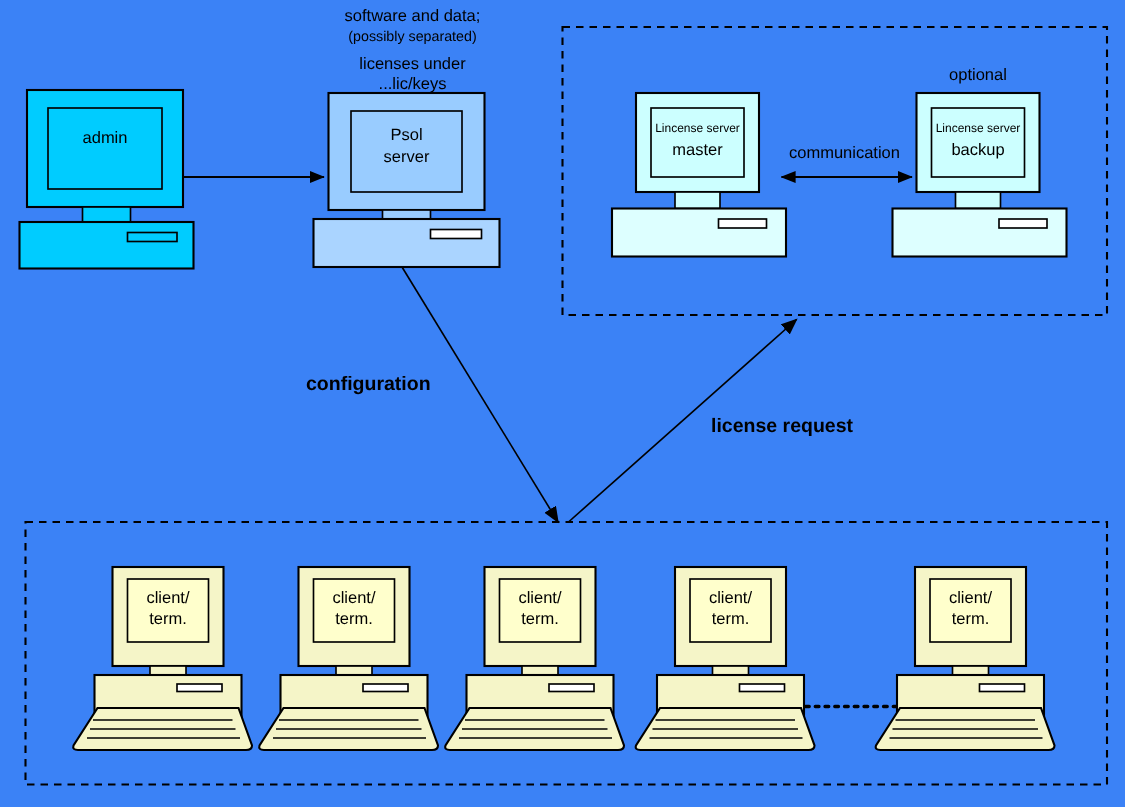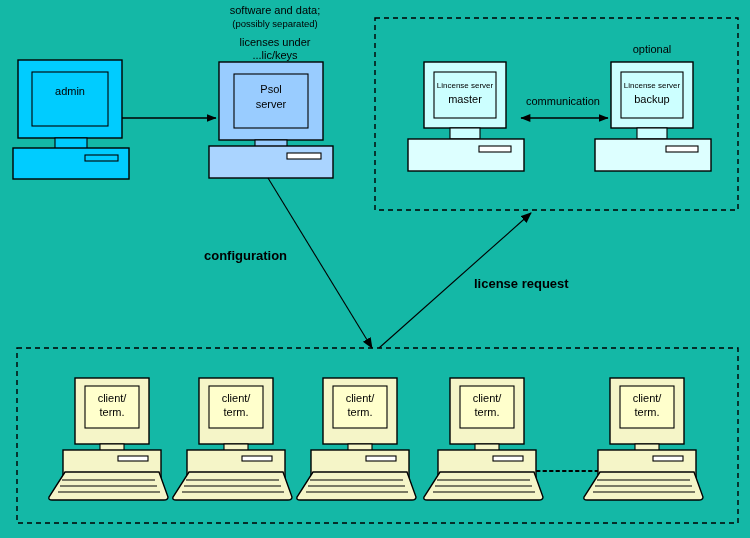"software and data;" #diagram-root { background: #14b8a6 -> #3b82f6 }
